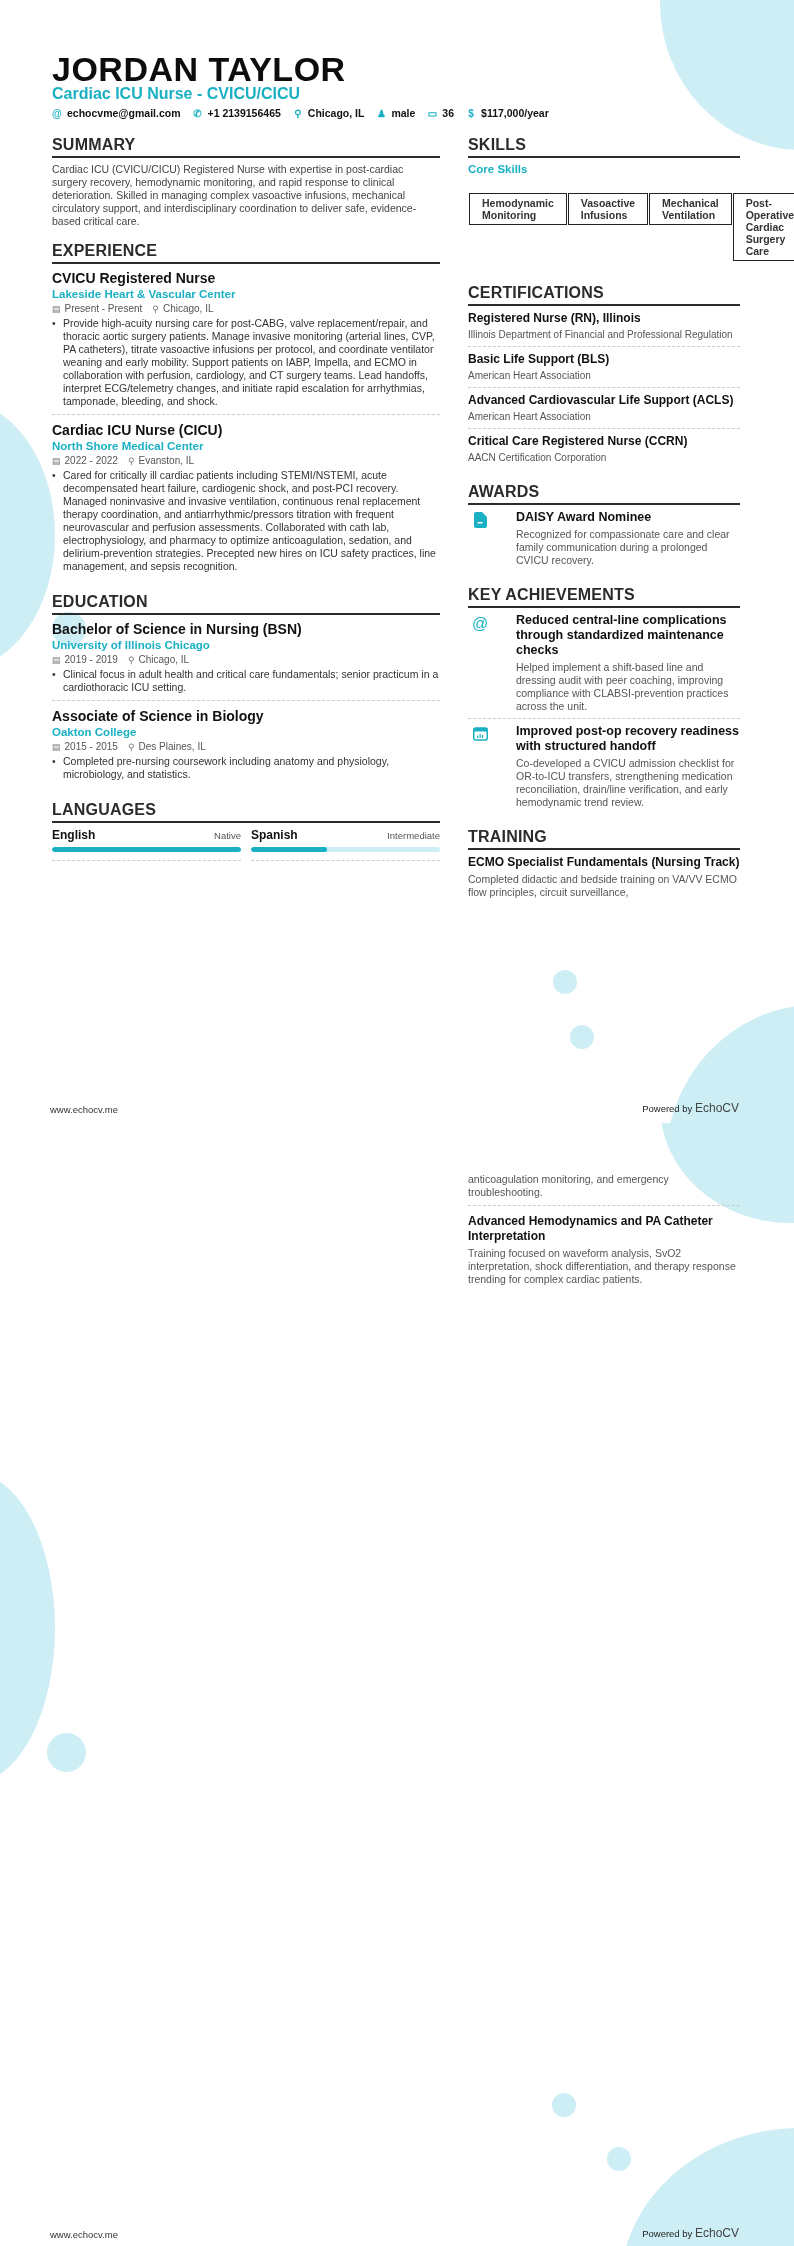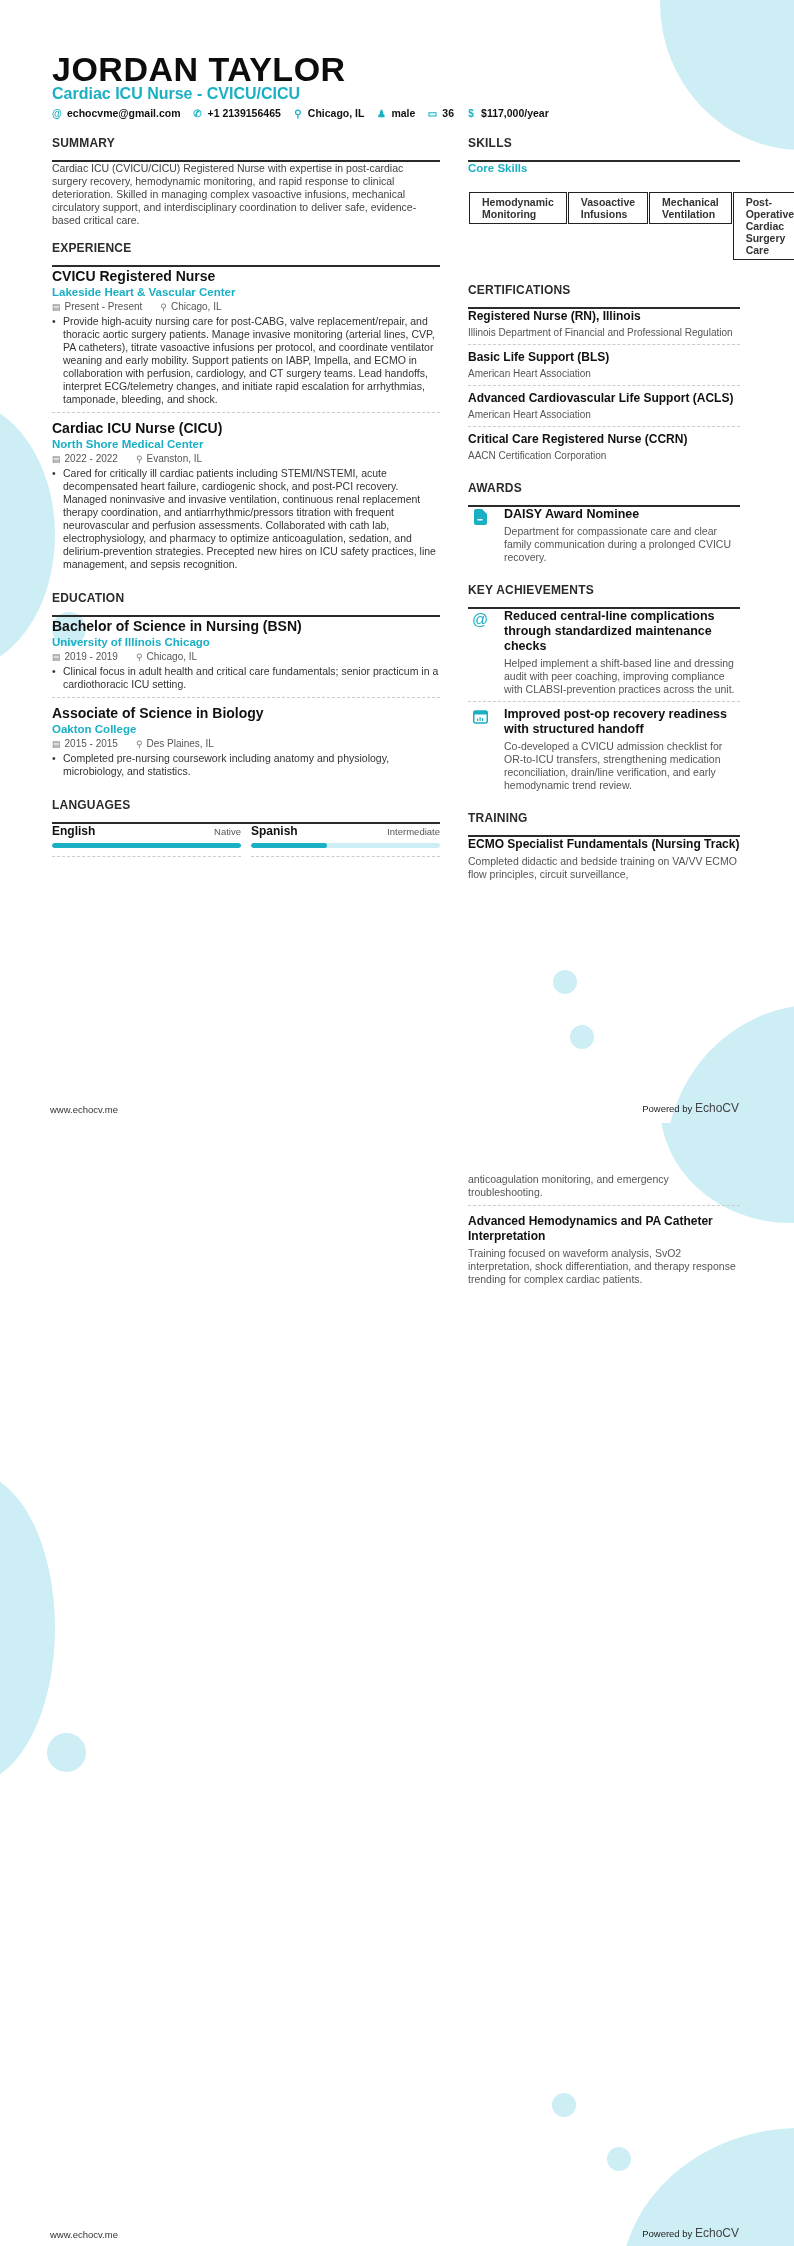"SUMMARY" .sec-title { font-size: 12px -> 16px; margin-bottom: none -> 5px; padding-bottom: 10px -> 2px }
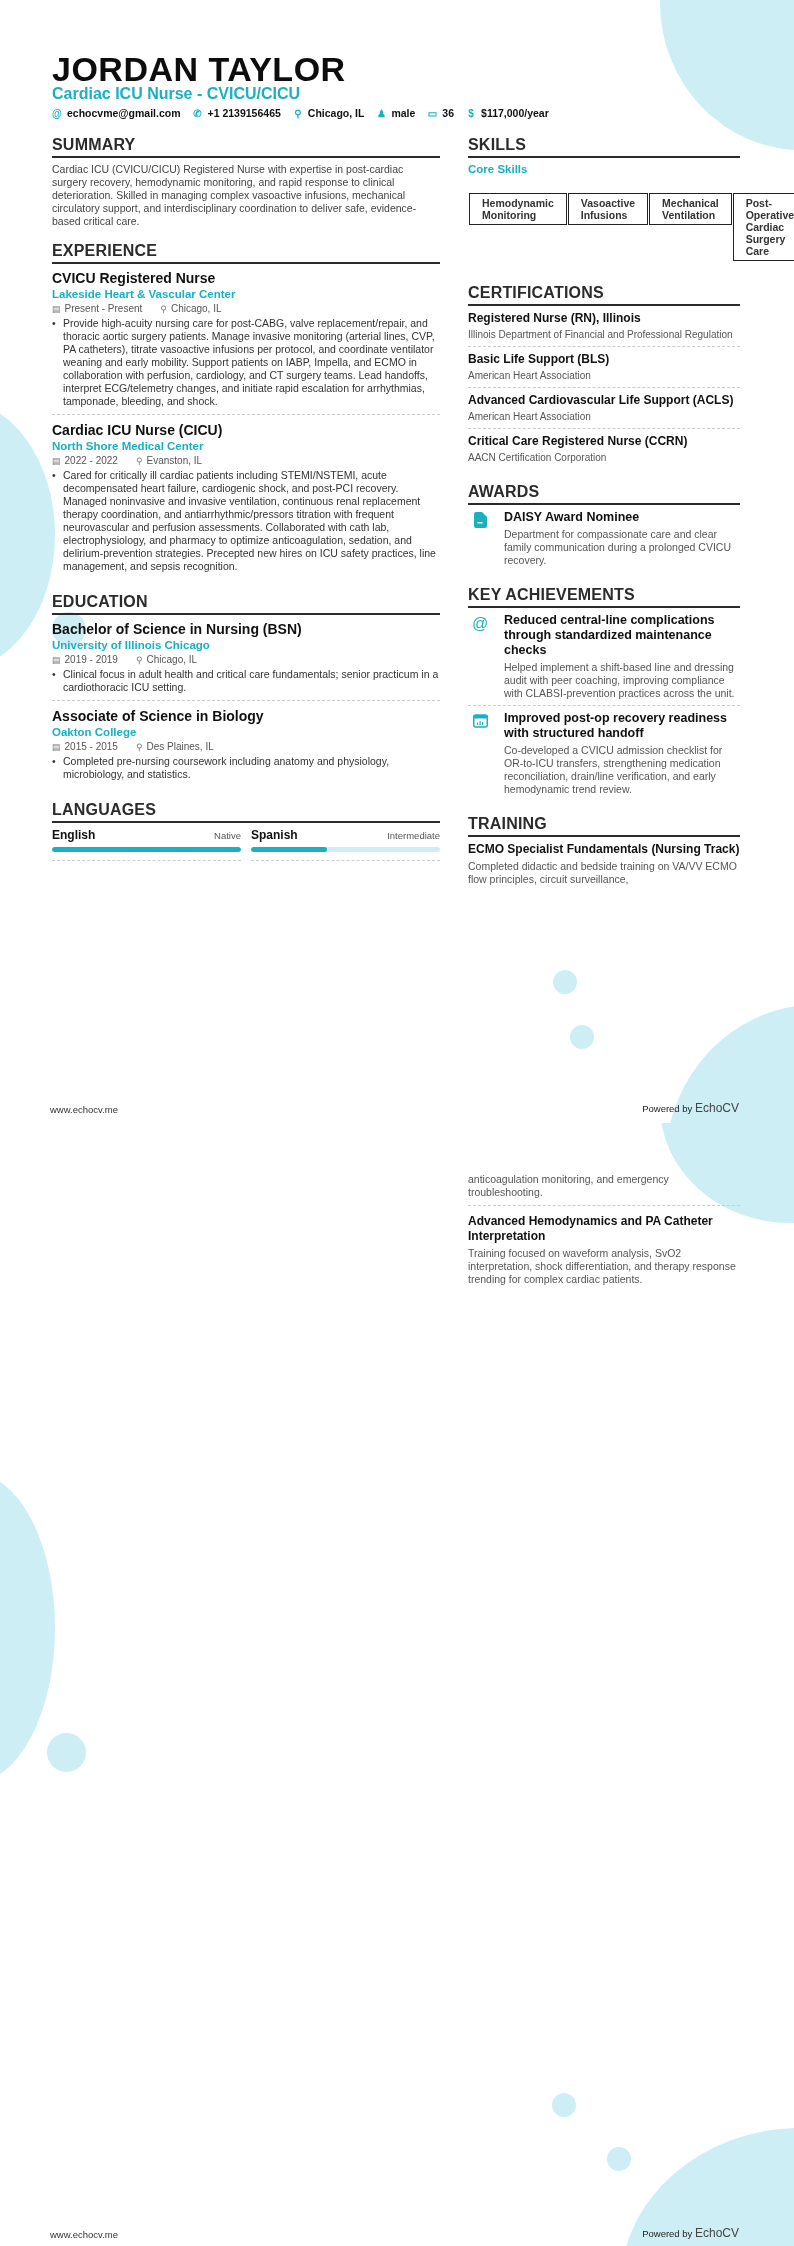"▤ Present - Present" .meta { gap: 18px -> 10px }
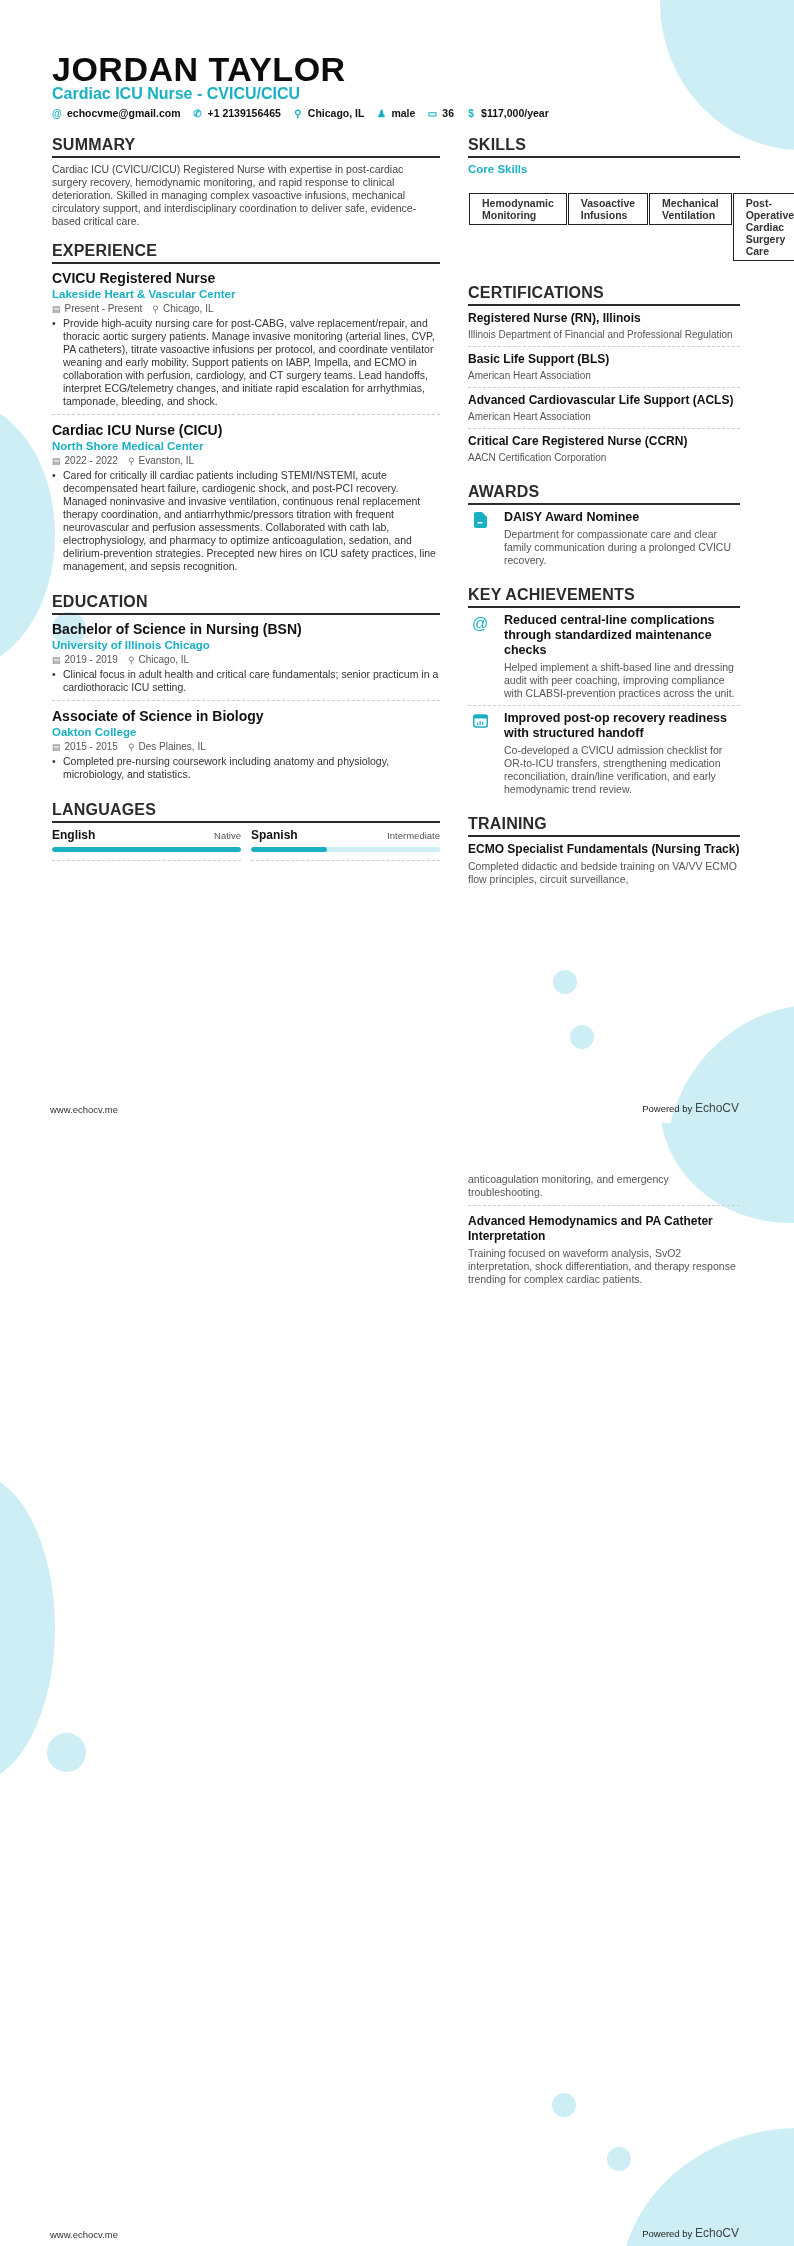"DAISY Award Nominee" .ach { gap: 12px -> 24px }
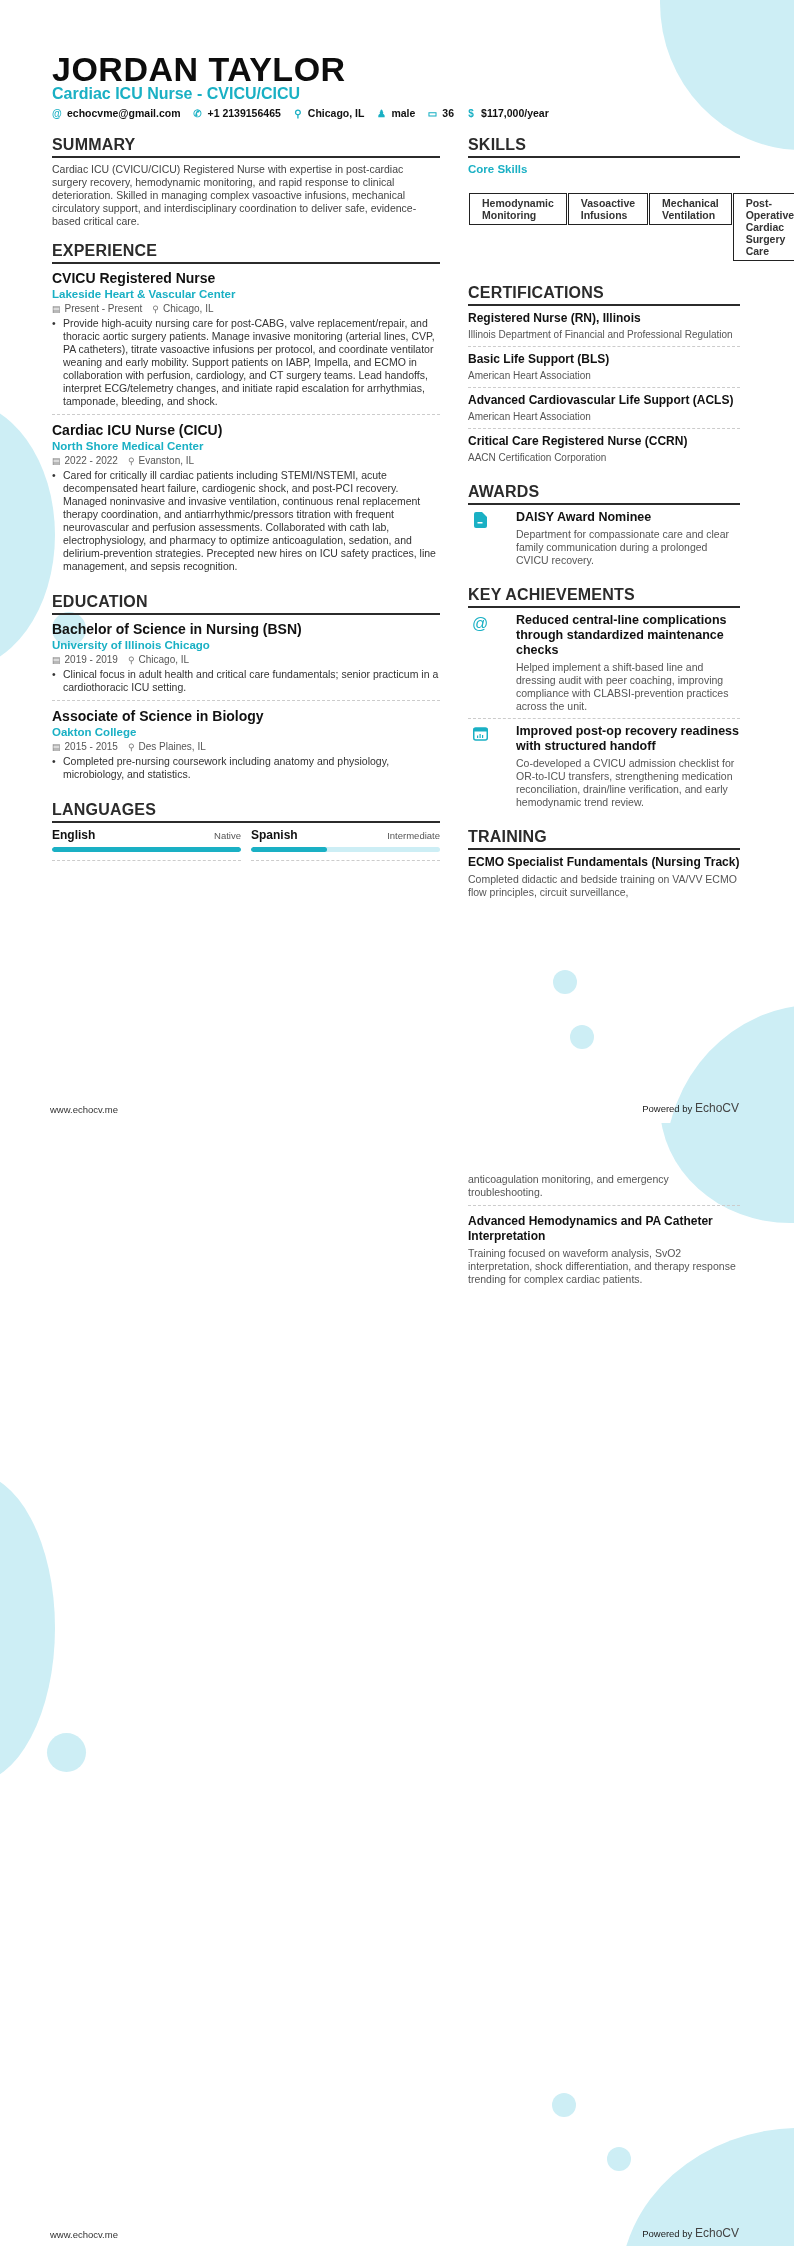"Department for compassionate care and" div.ach-desc { text: Department -> Recognized }
